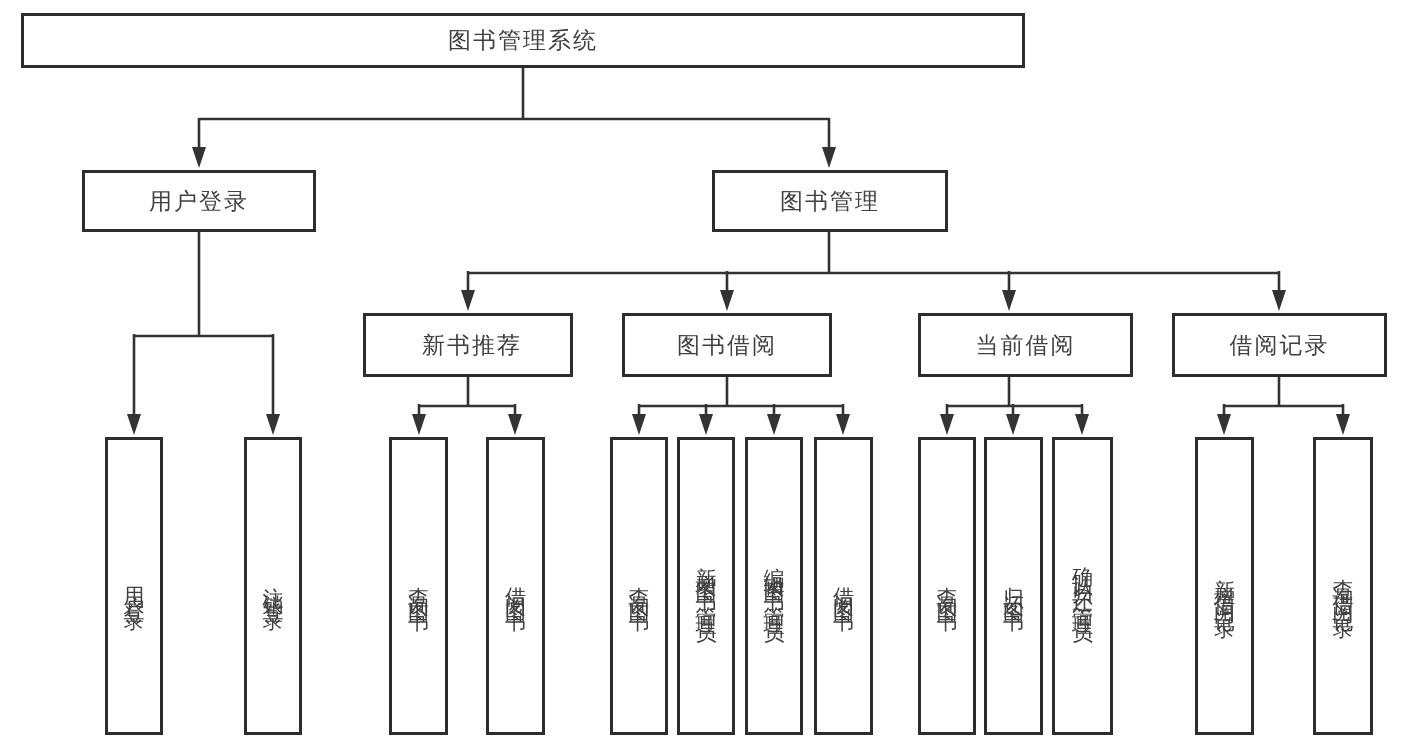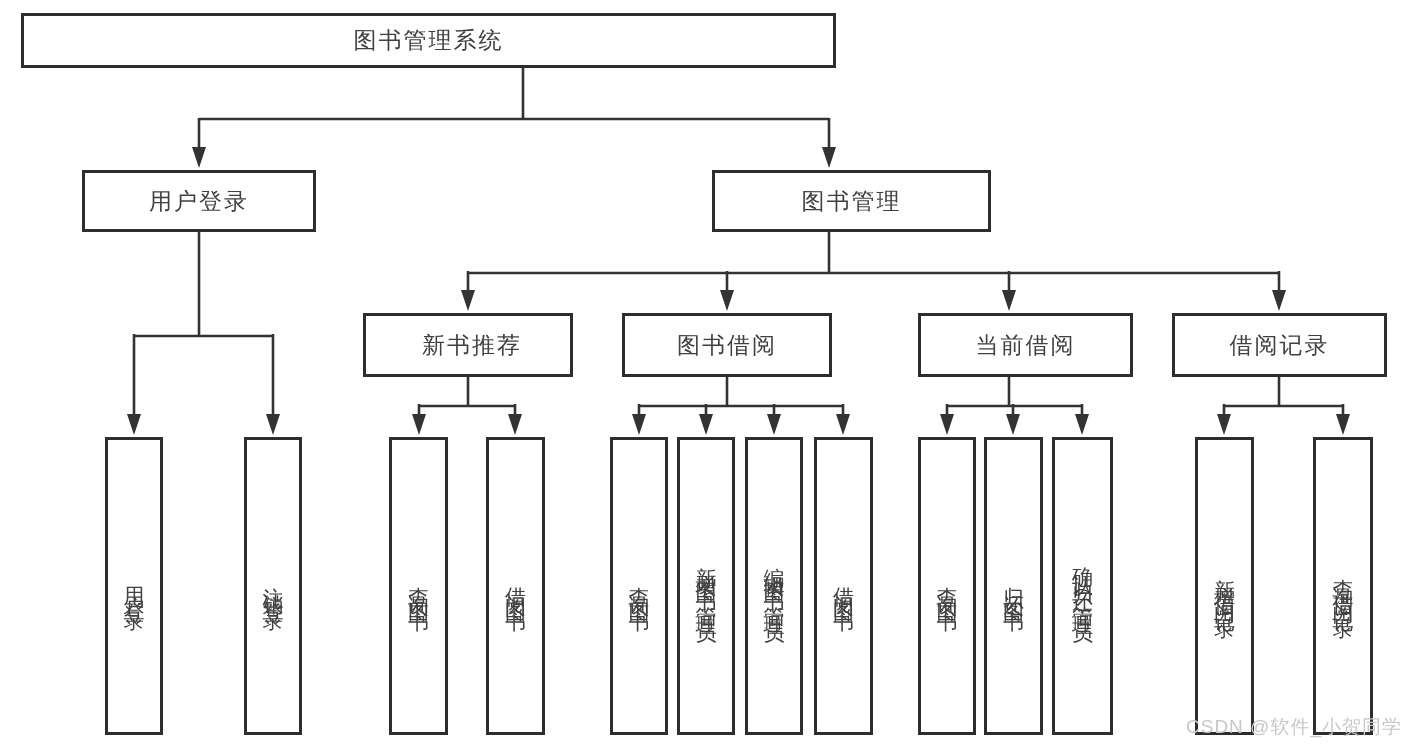"图书管理系统" div.node { width: 815px -> 1004px }
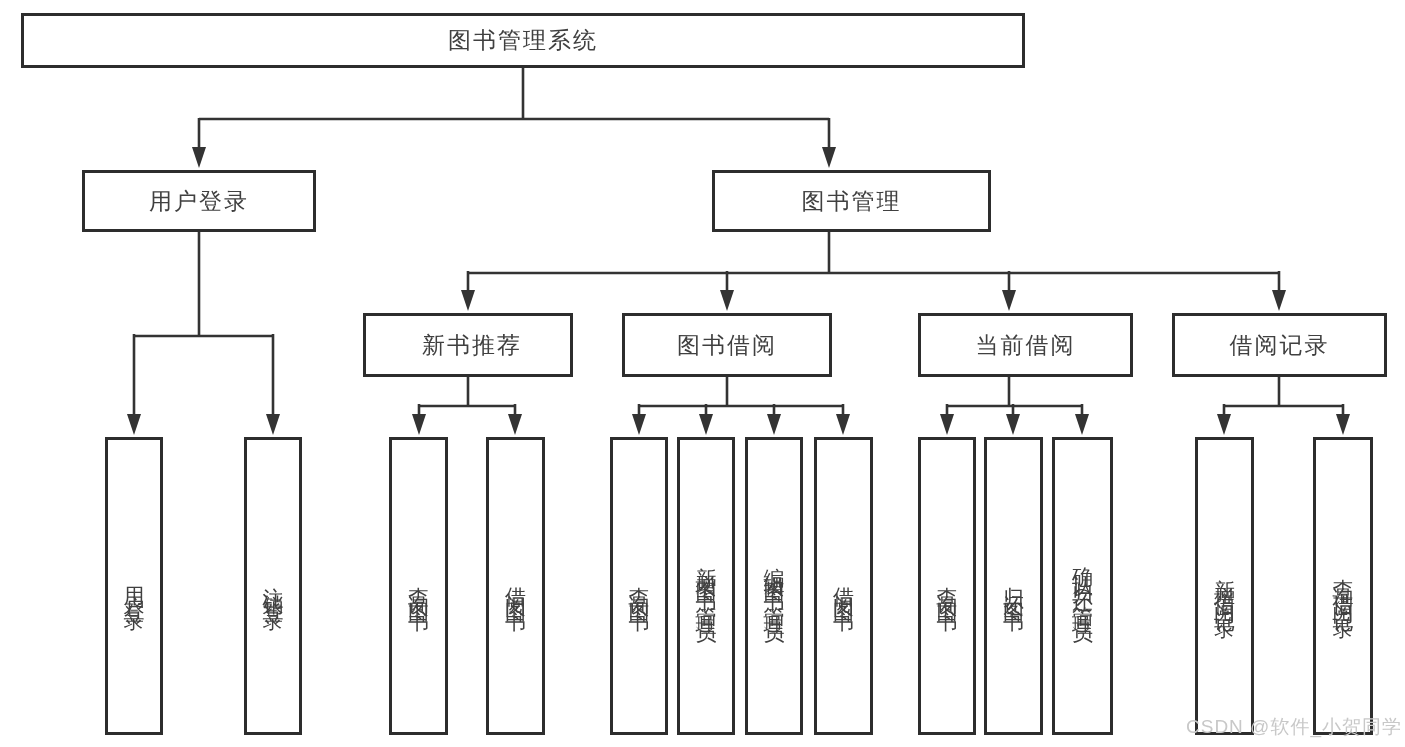"图书管理" div.node { width: 279px -> 236px }
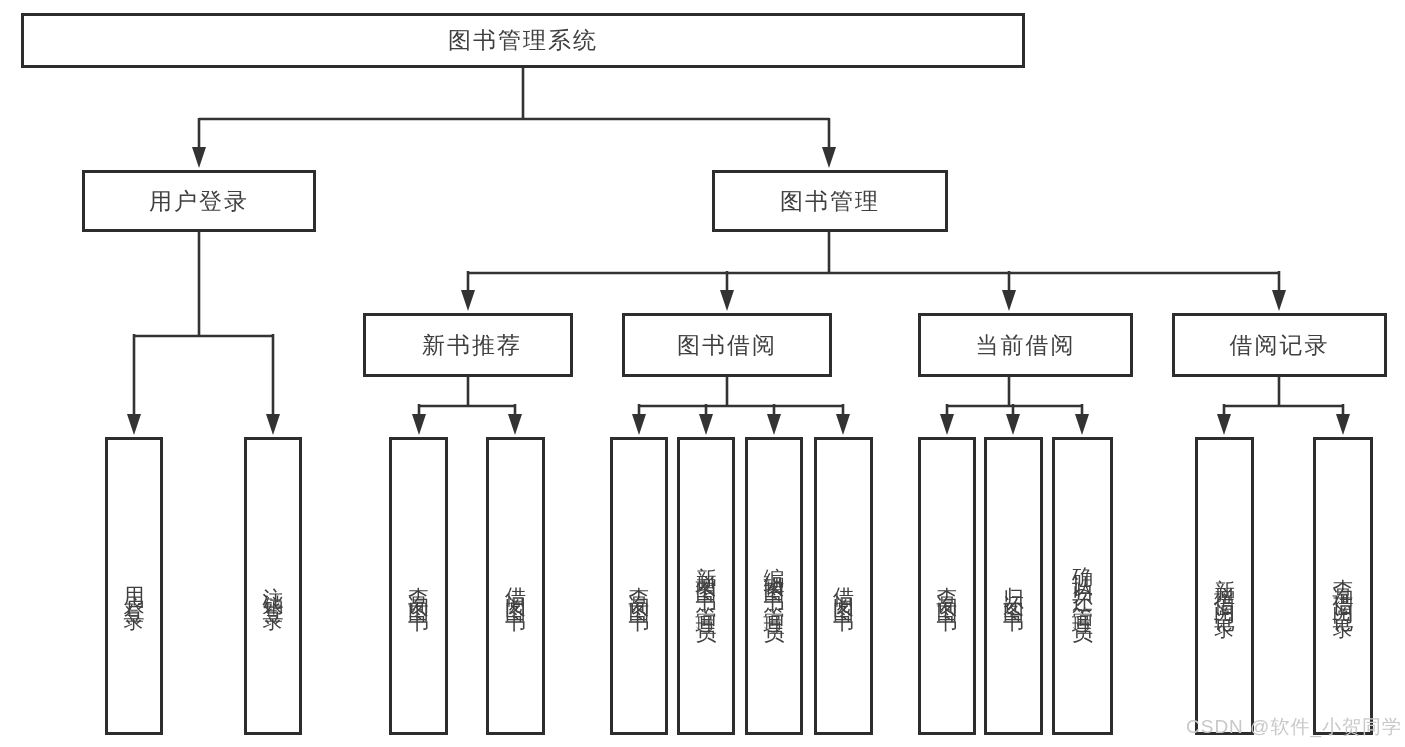"CSDN @软件_小贺同学" div.watermark { html: <div>CSDN @软件_小贺同学</div> -> none }
